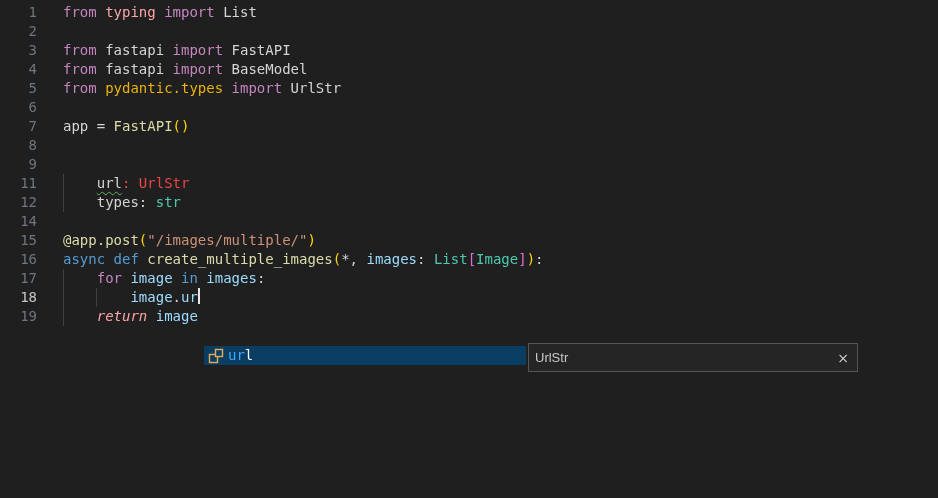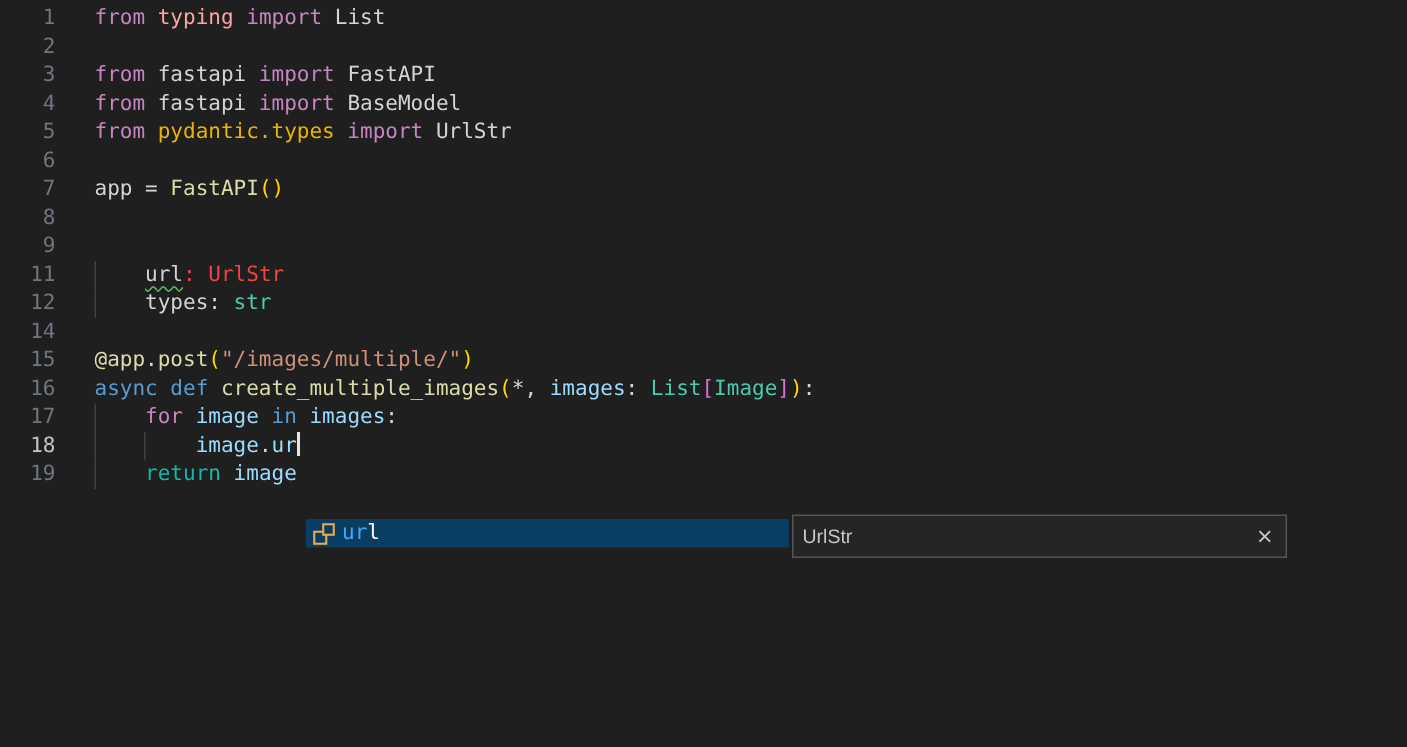"return" span { color: #14b8a6 -> #fca5a5; font-style: none -> italic }
